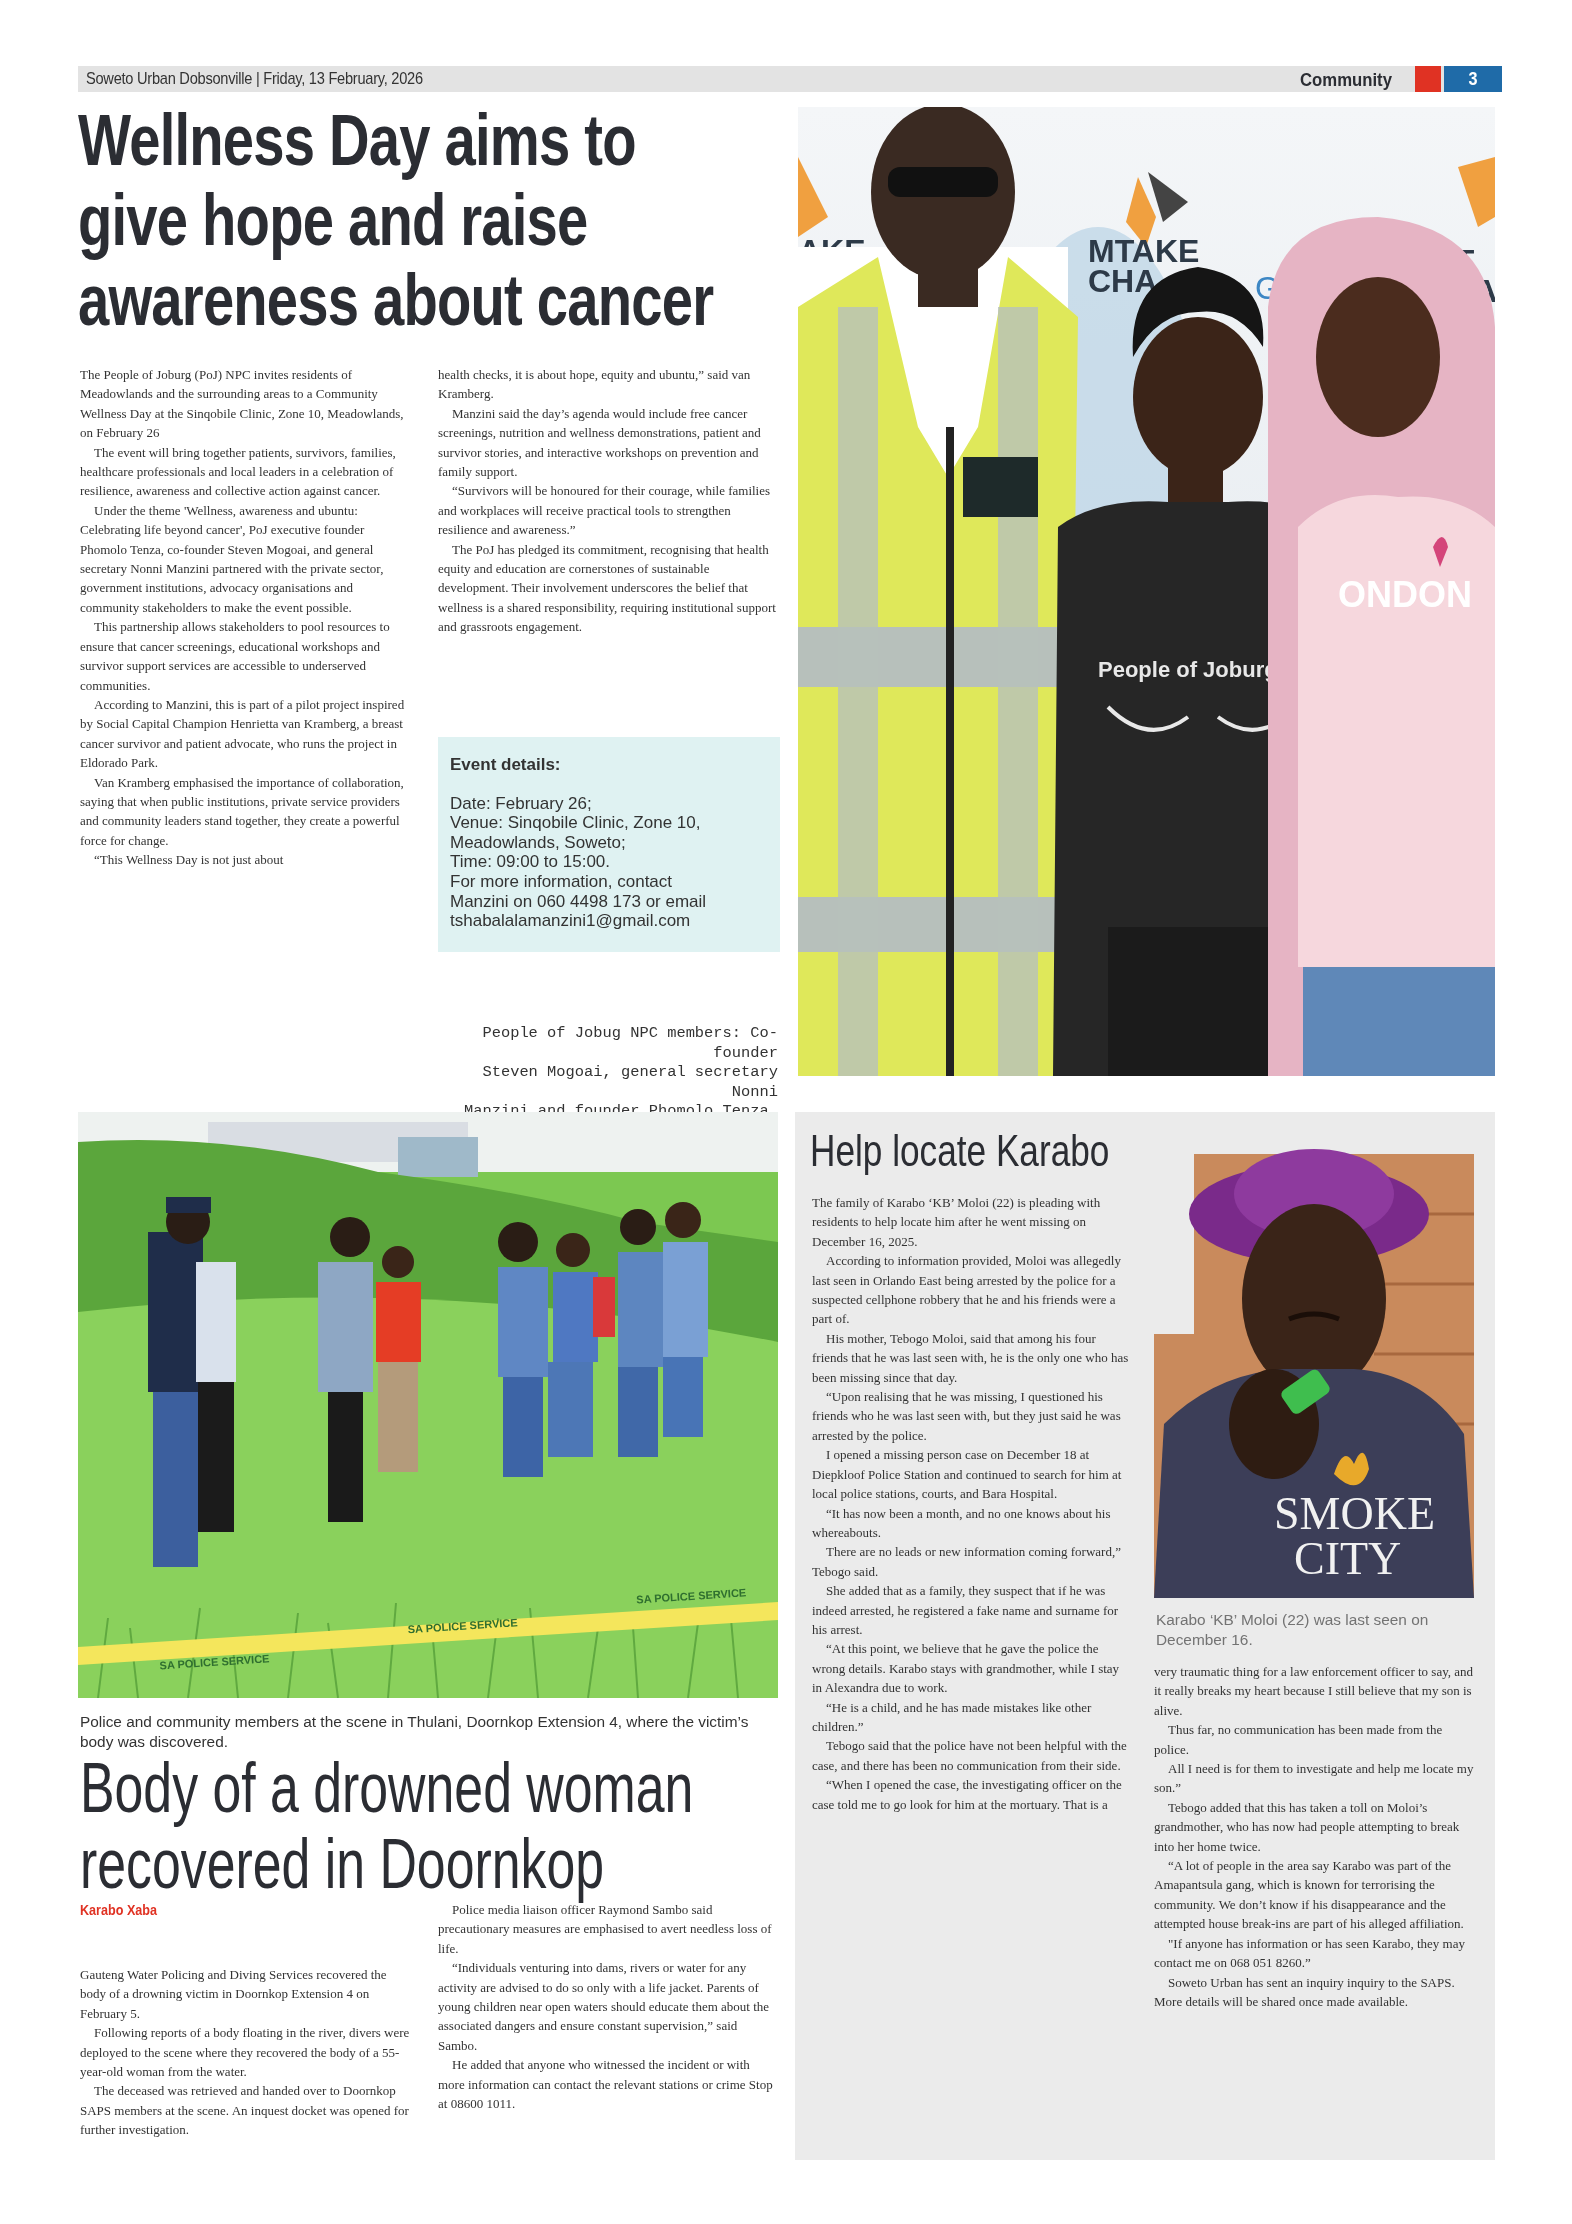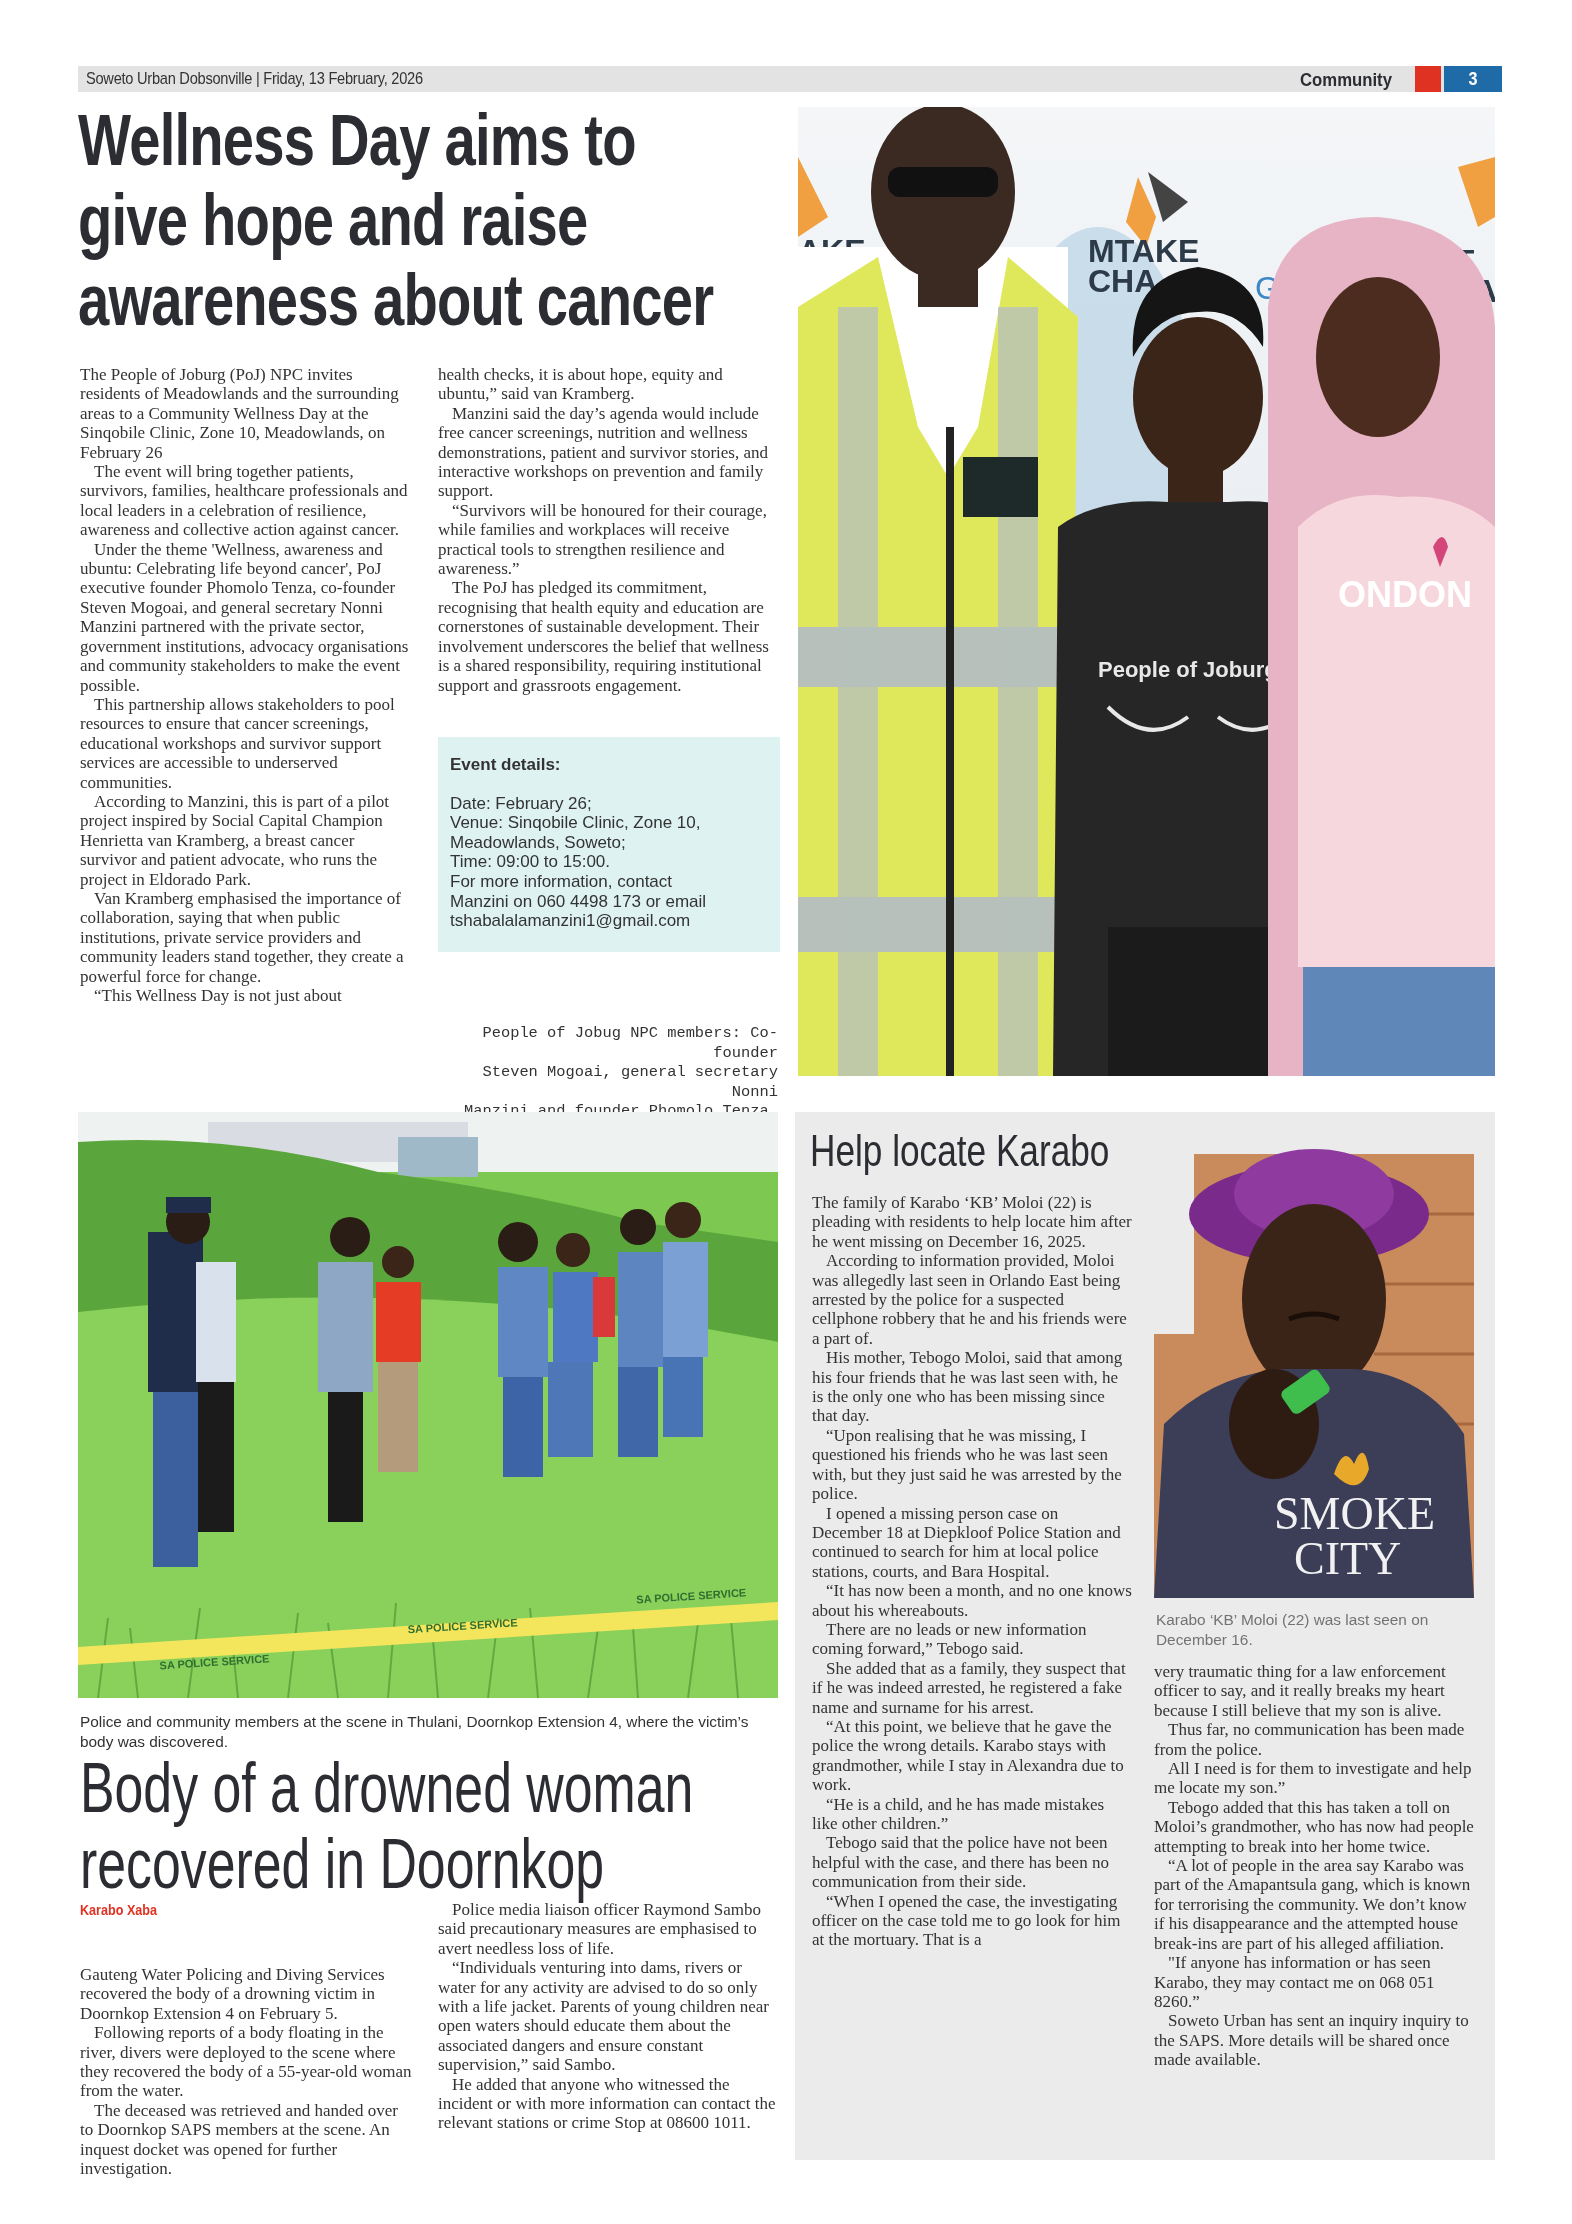"The People of Joburg (PoJ)" .body-col { font-size: 17px -> 13px }
